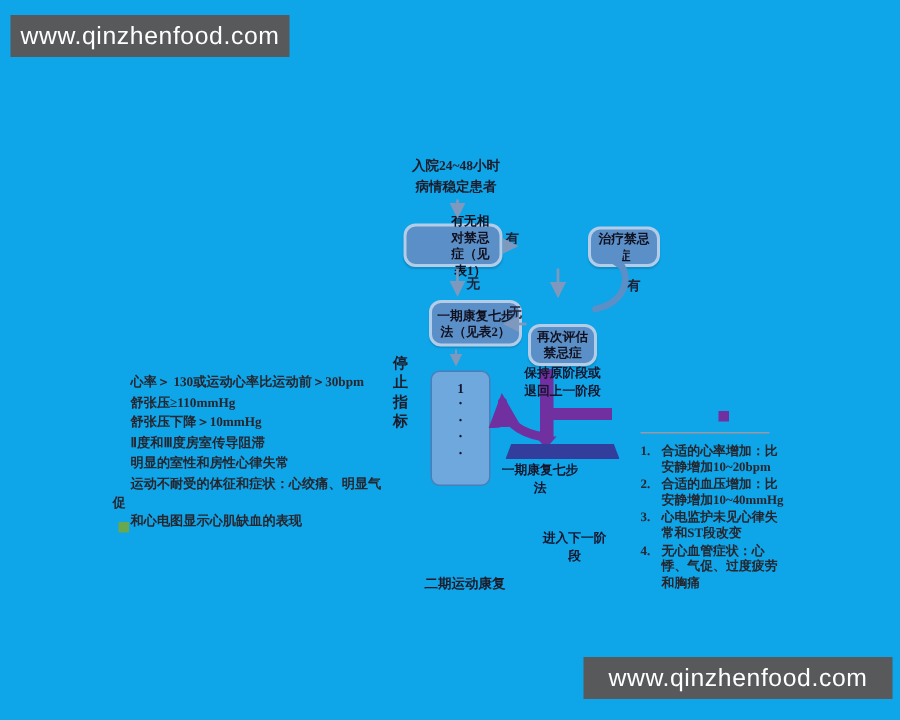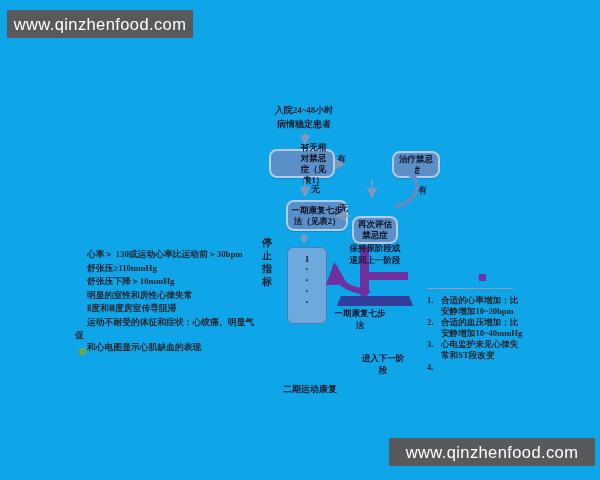"明显的室性和房性心律失常" div.ln { order: before "Ⅱ度和Ⅲ度房室传导阻滞" -> after "Ⅱ度和Ⅲ度房室传导阻滞" }
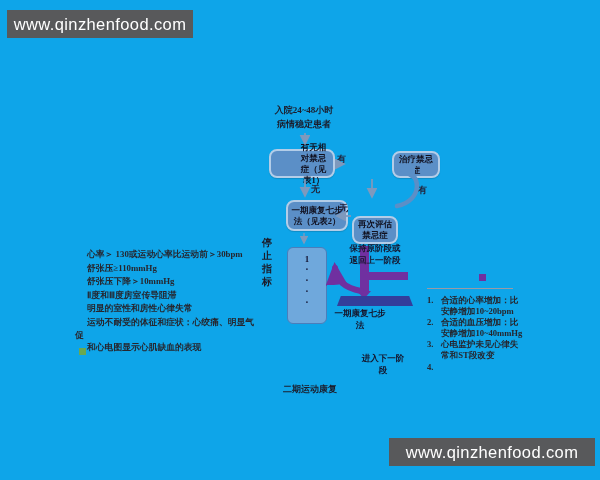"无心血管症状：心悸、气促、过度疲劳 和胸痛" span.txt { html: none -> <span>无心血管症状：心悸、气促、过度疲劳 和胸痛</span> }
